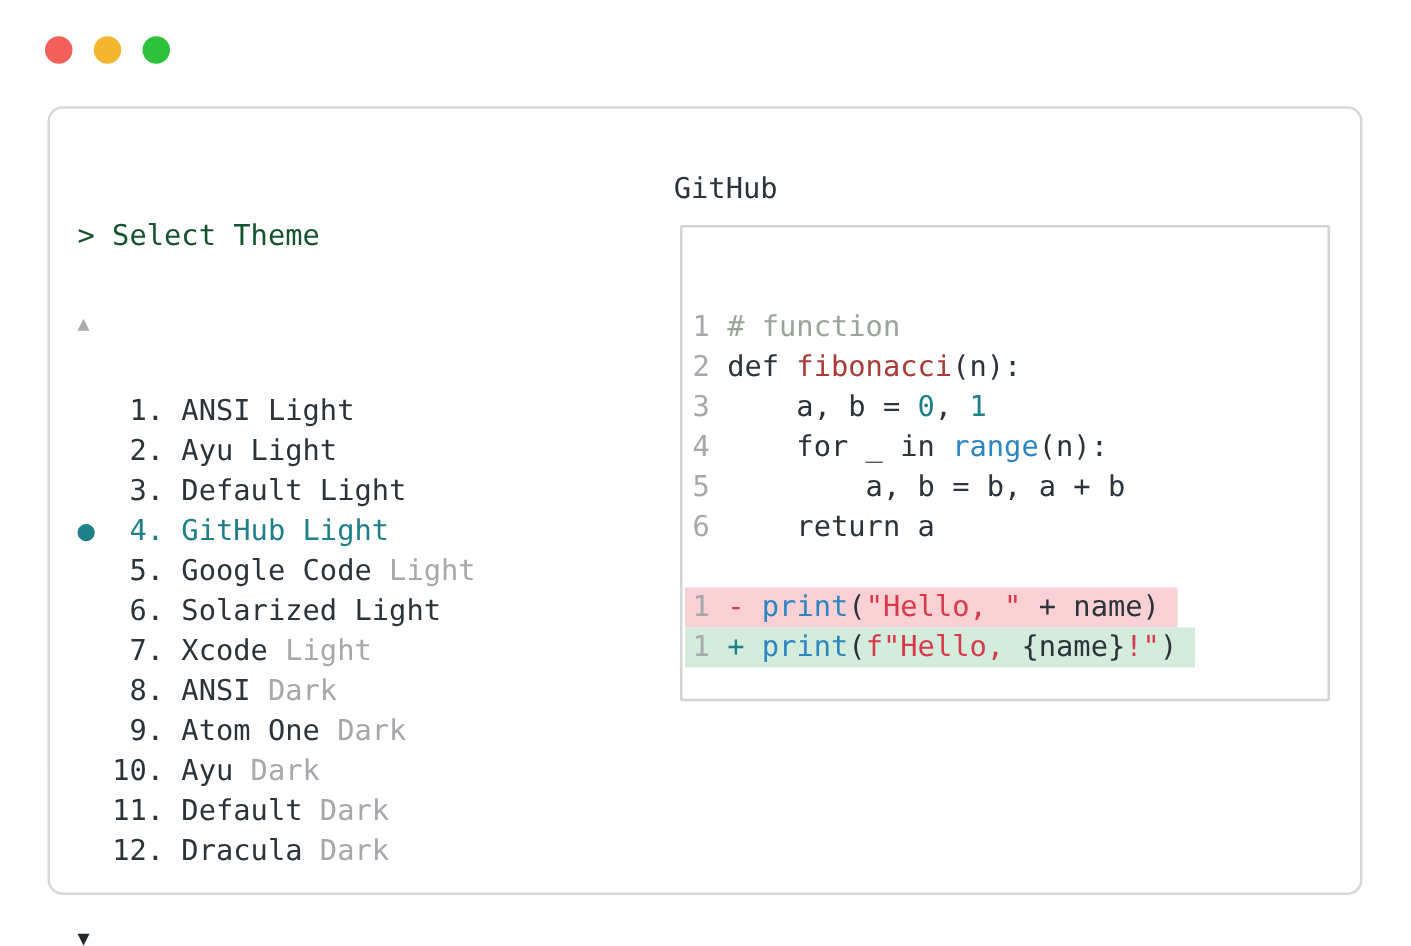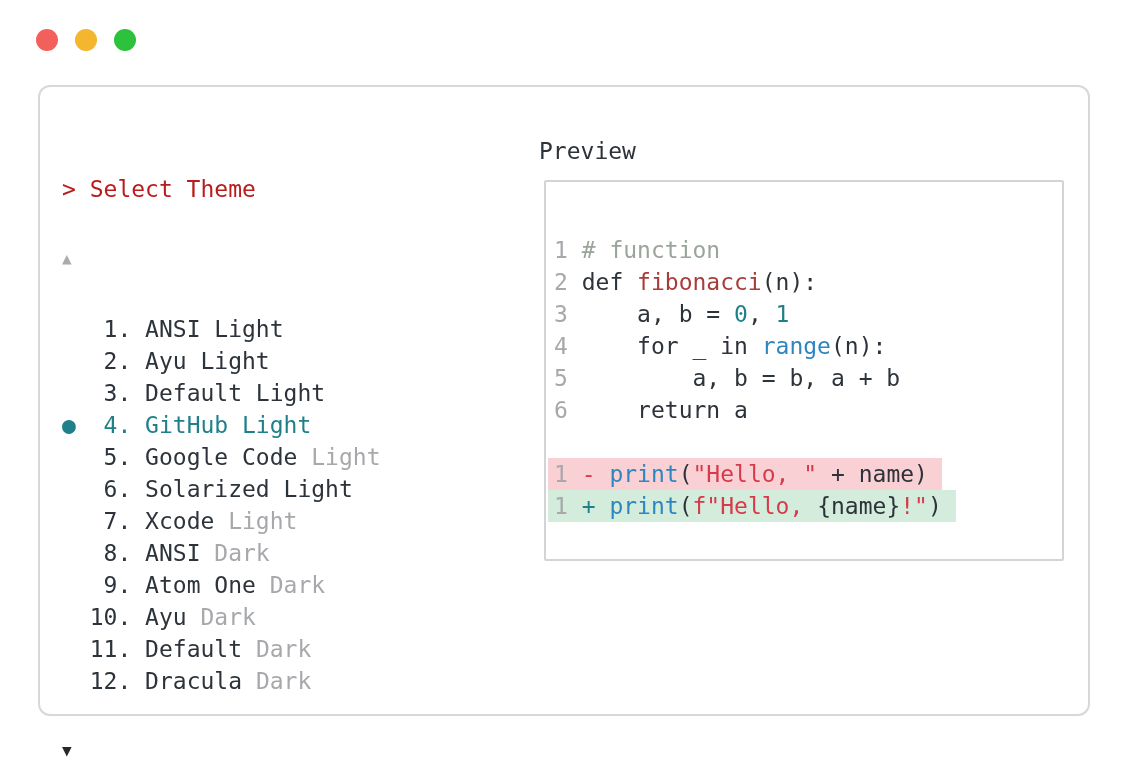"Preview" div.preview-label { text: Preview -> GitHub }
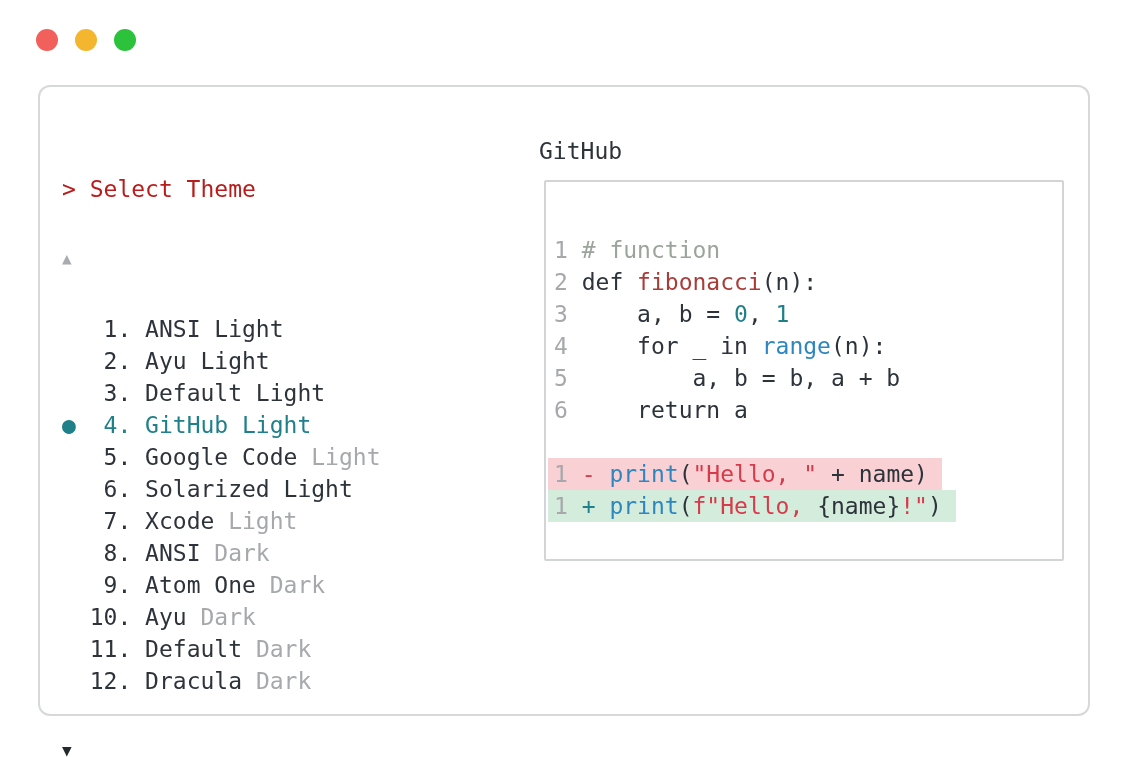"> Select Theme" .prompt-line { color: #b91c1c -> #14532d }
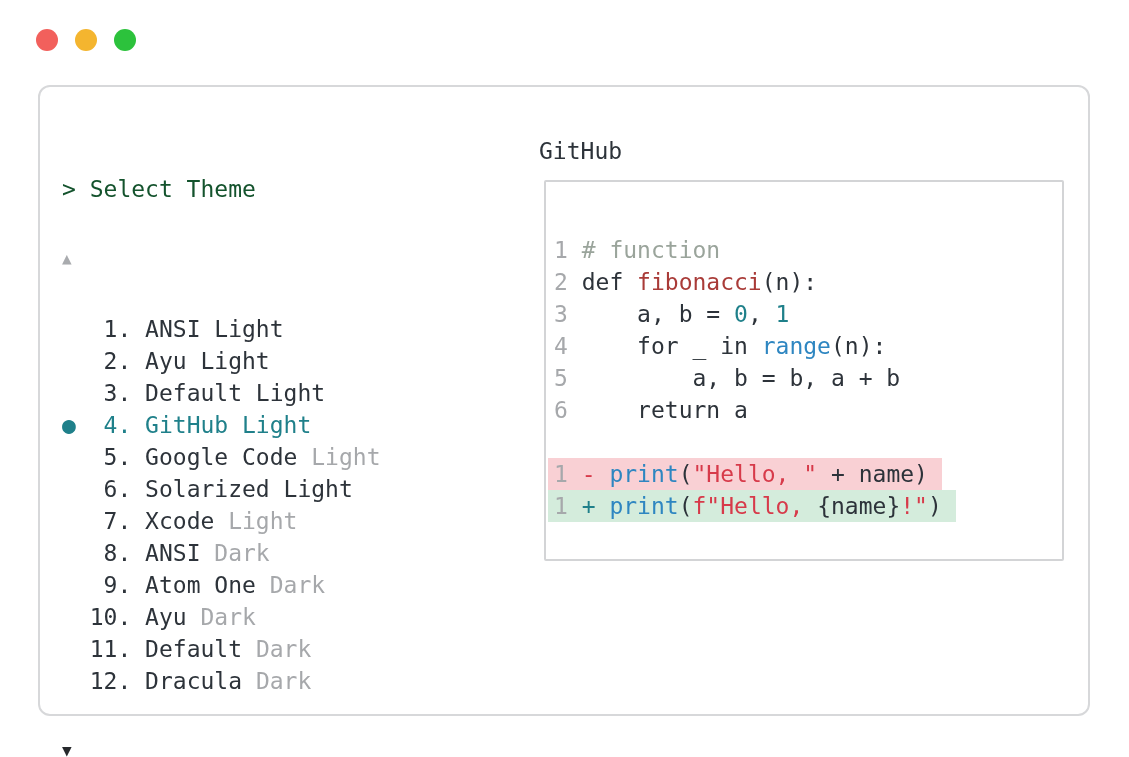"1 # function" .code { top: 52px -> 64px }
